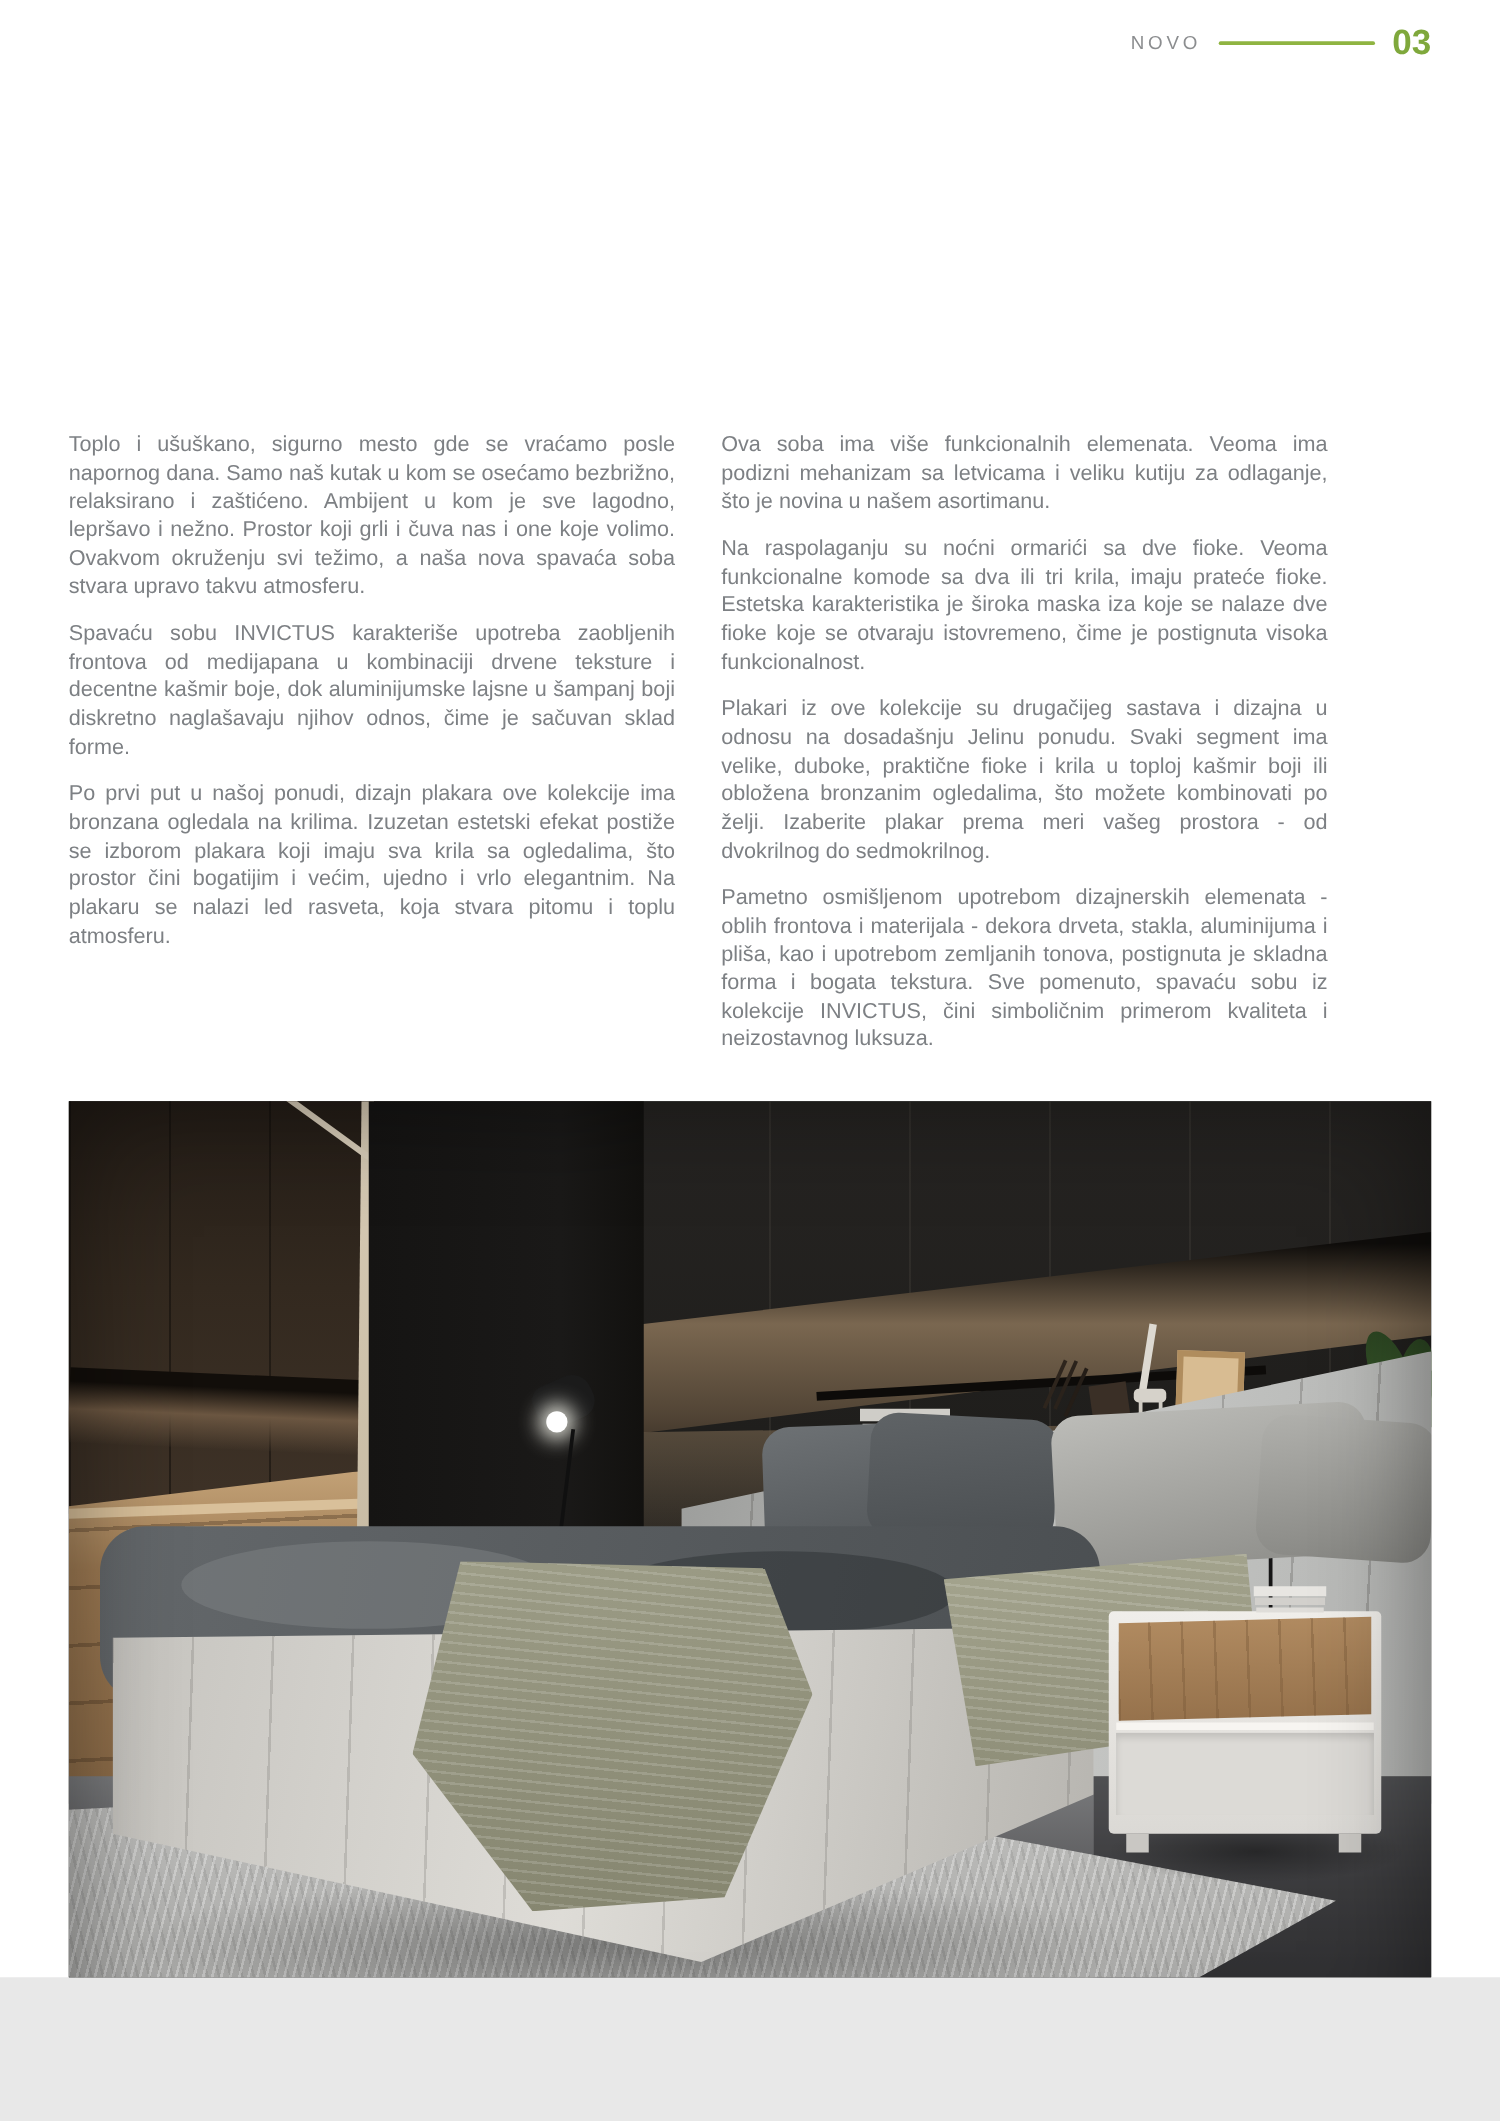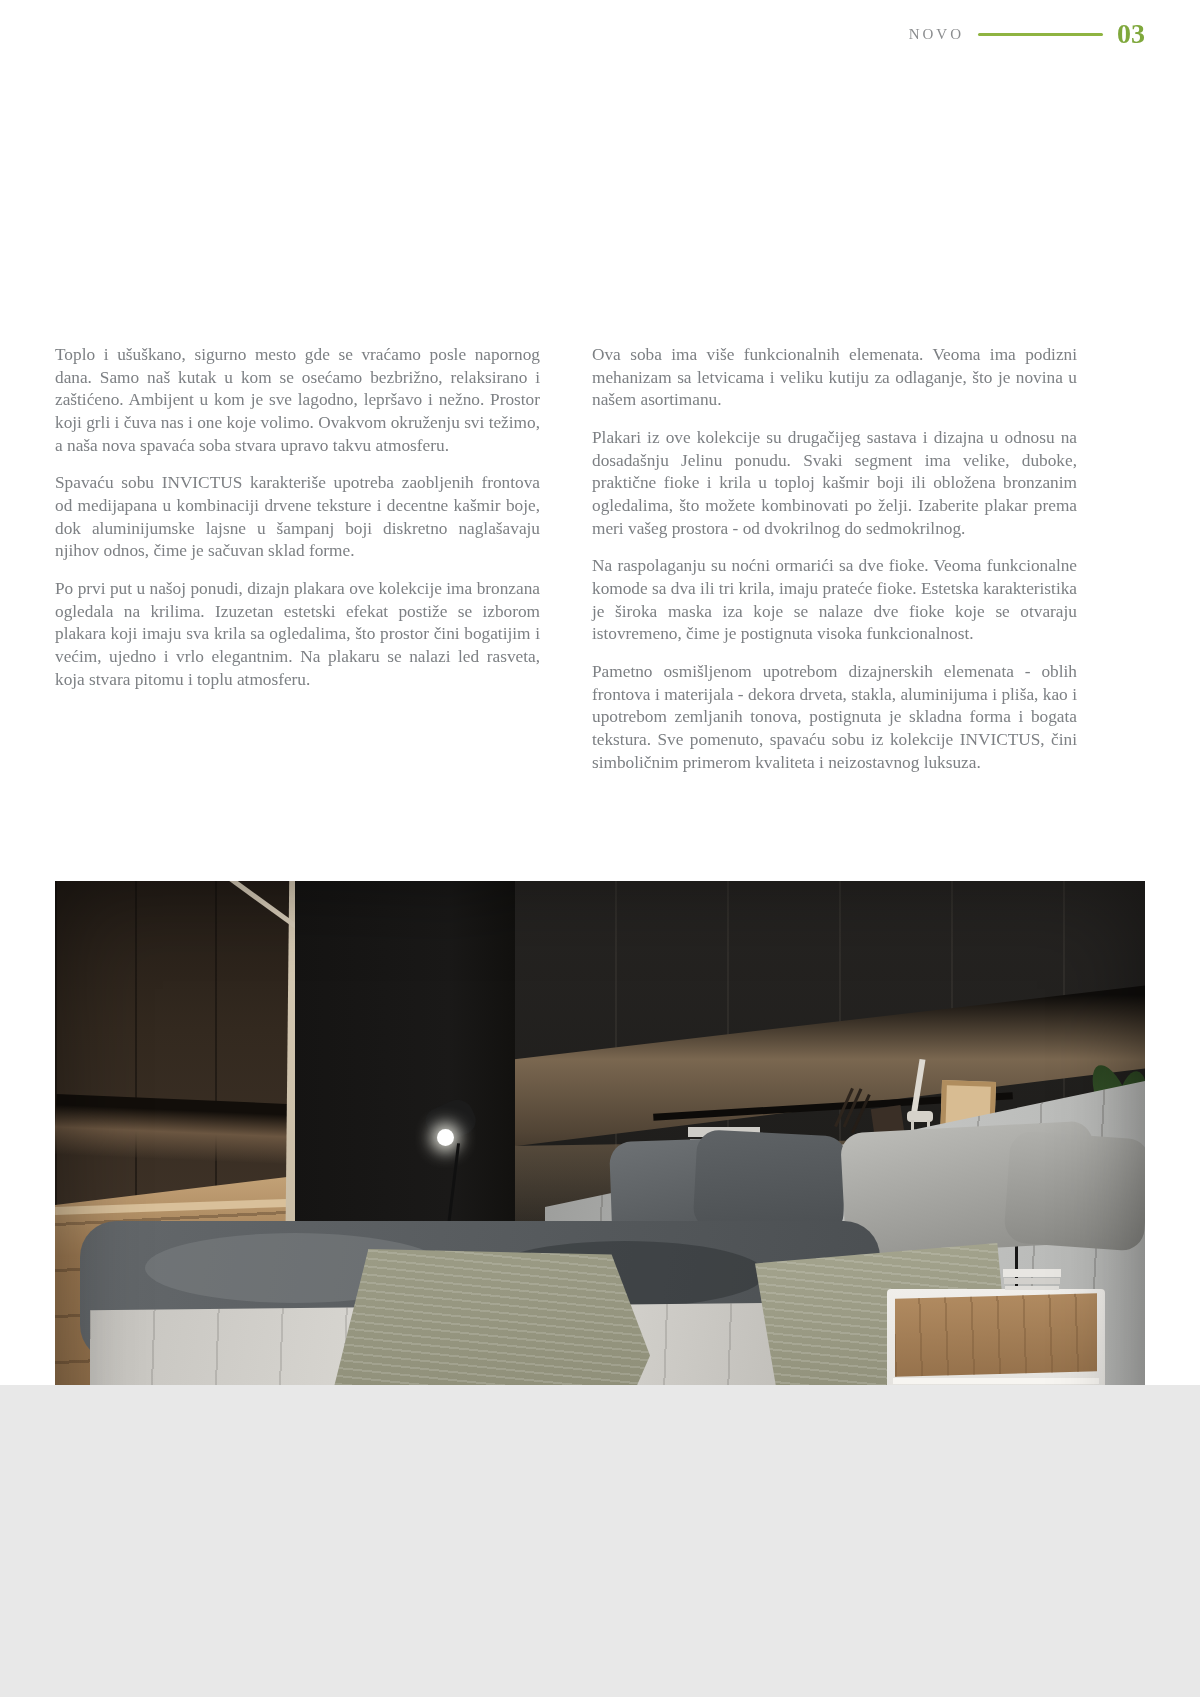"NOVO" .page { font-family: Liberation Serif, serif -> Liberation Sans, sans-serif; height: 1385px -> 1582px }
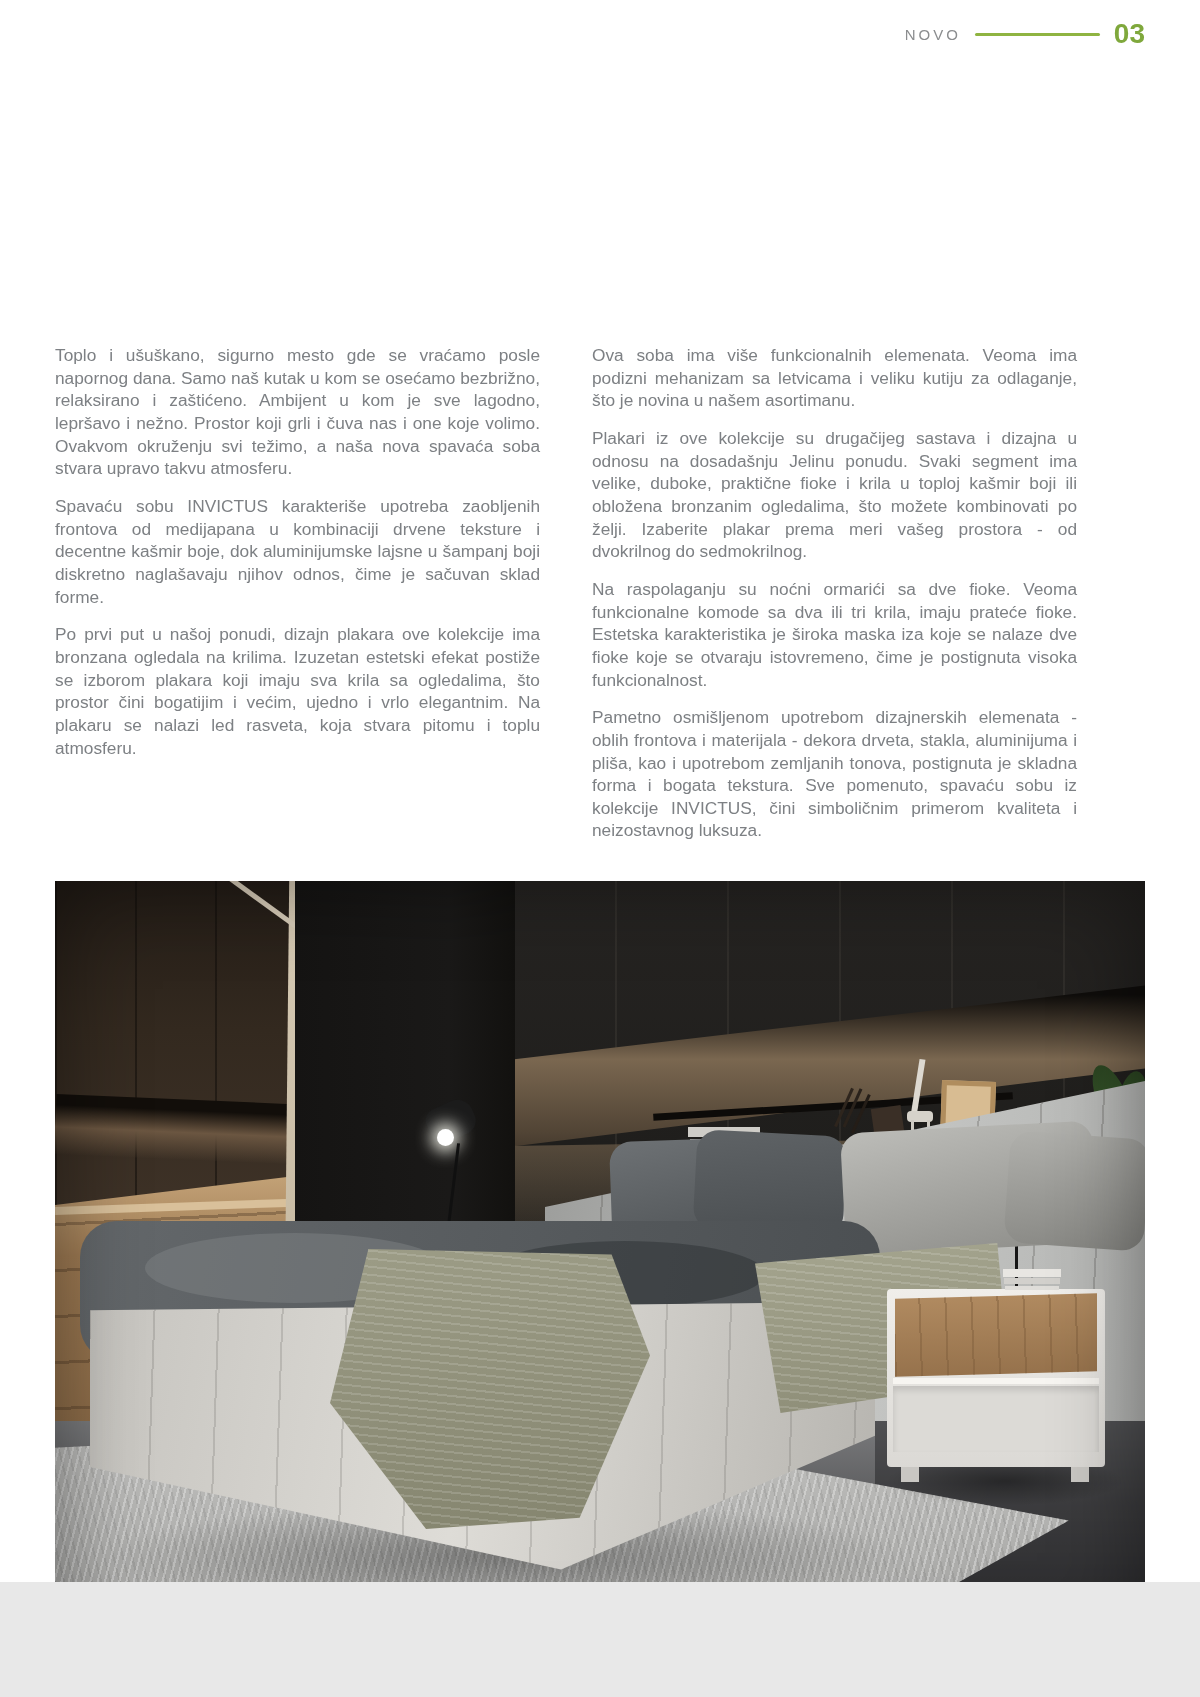"Toplo i ušuškano, sigurno mesto" .cols { column-gap: 52px -> 37px }
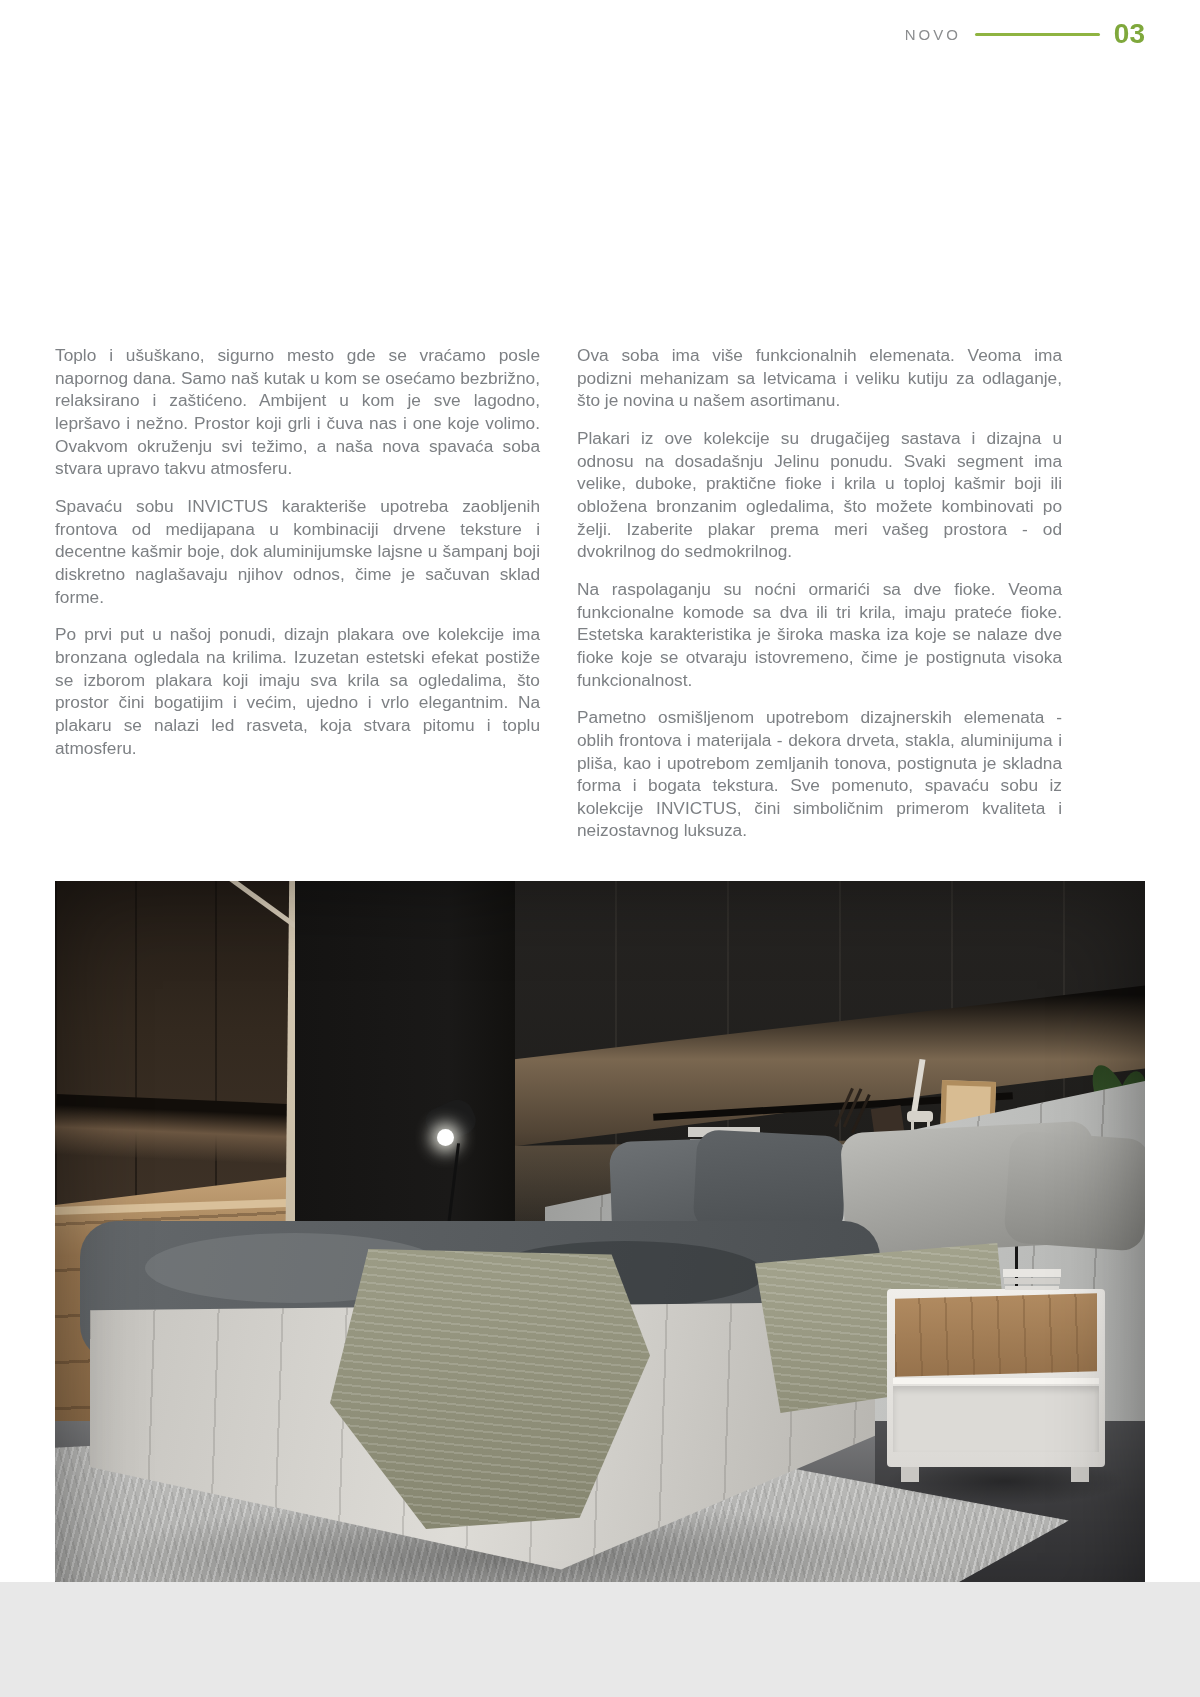"Plakari iz ove kolekcije su" p { order: before "Na raspolaganju su noćni ormarići" -> after "Na raspolaganju su noćni ormarići" }
